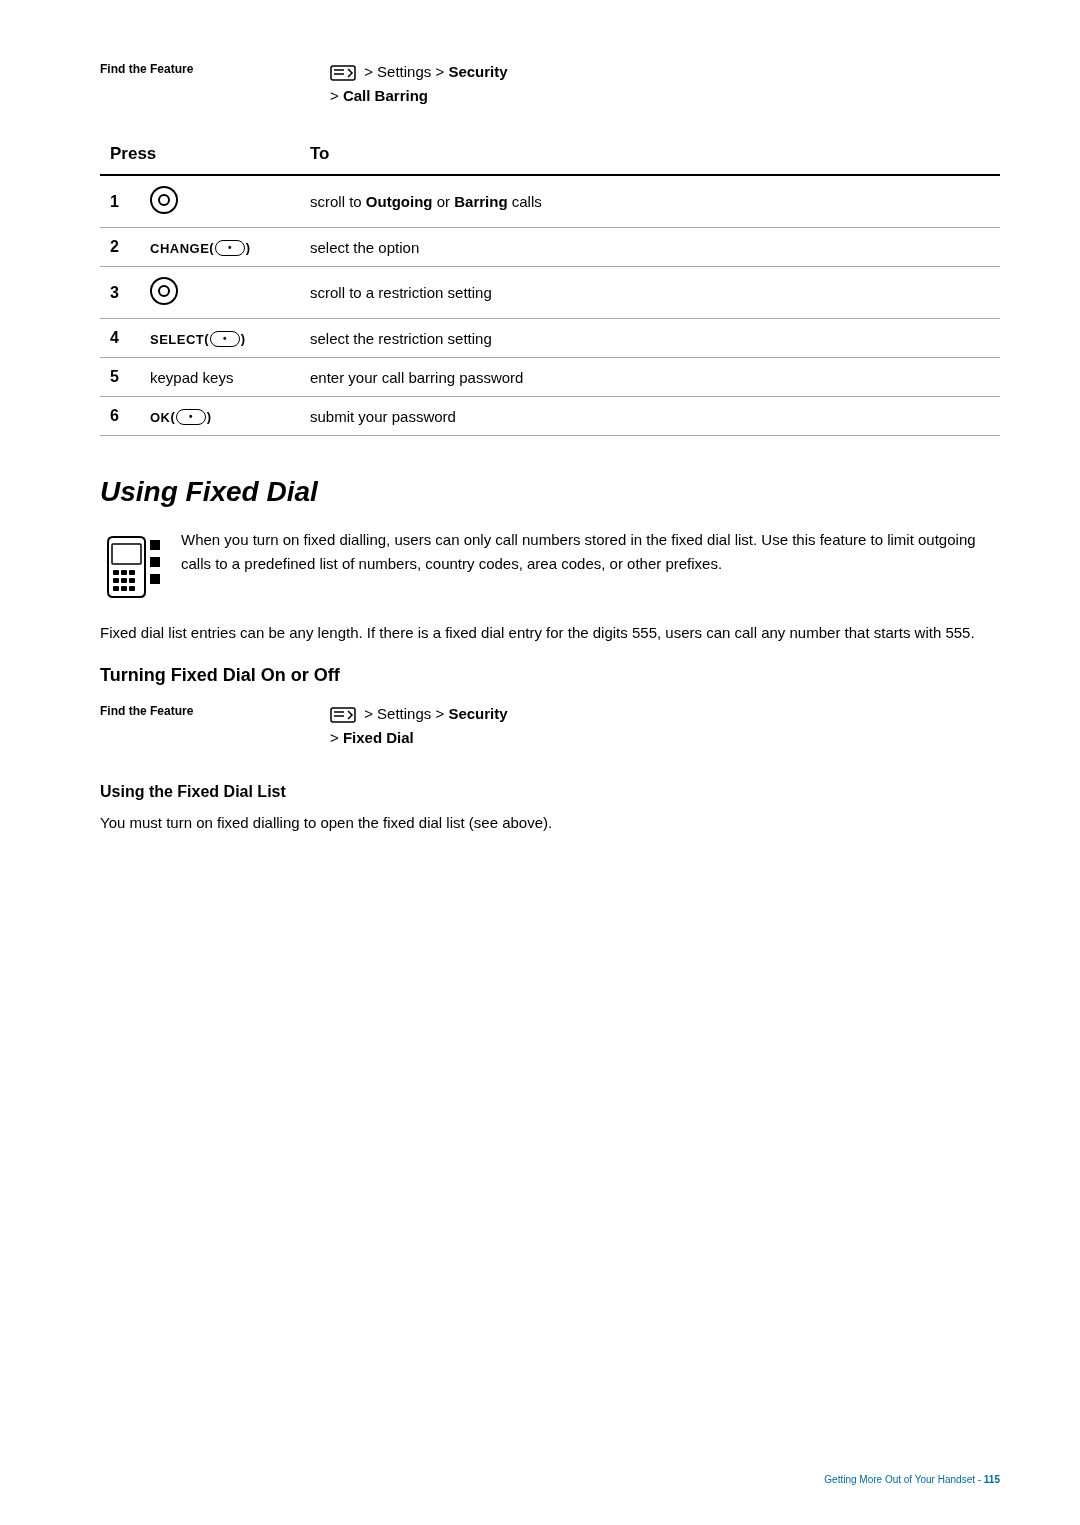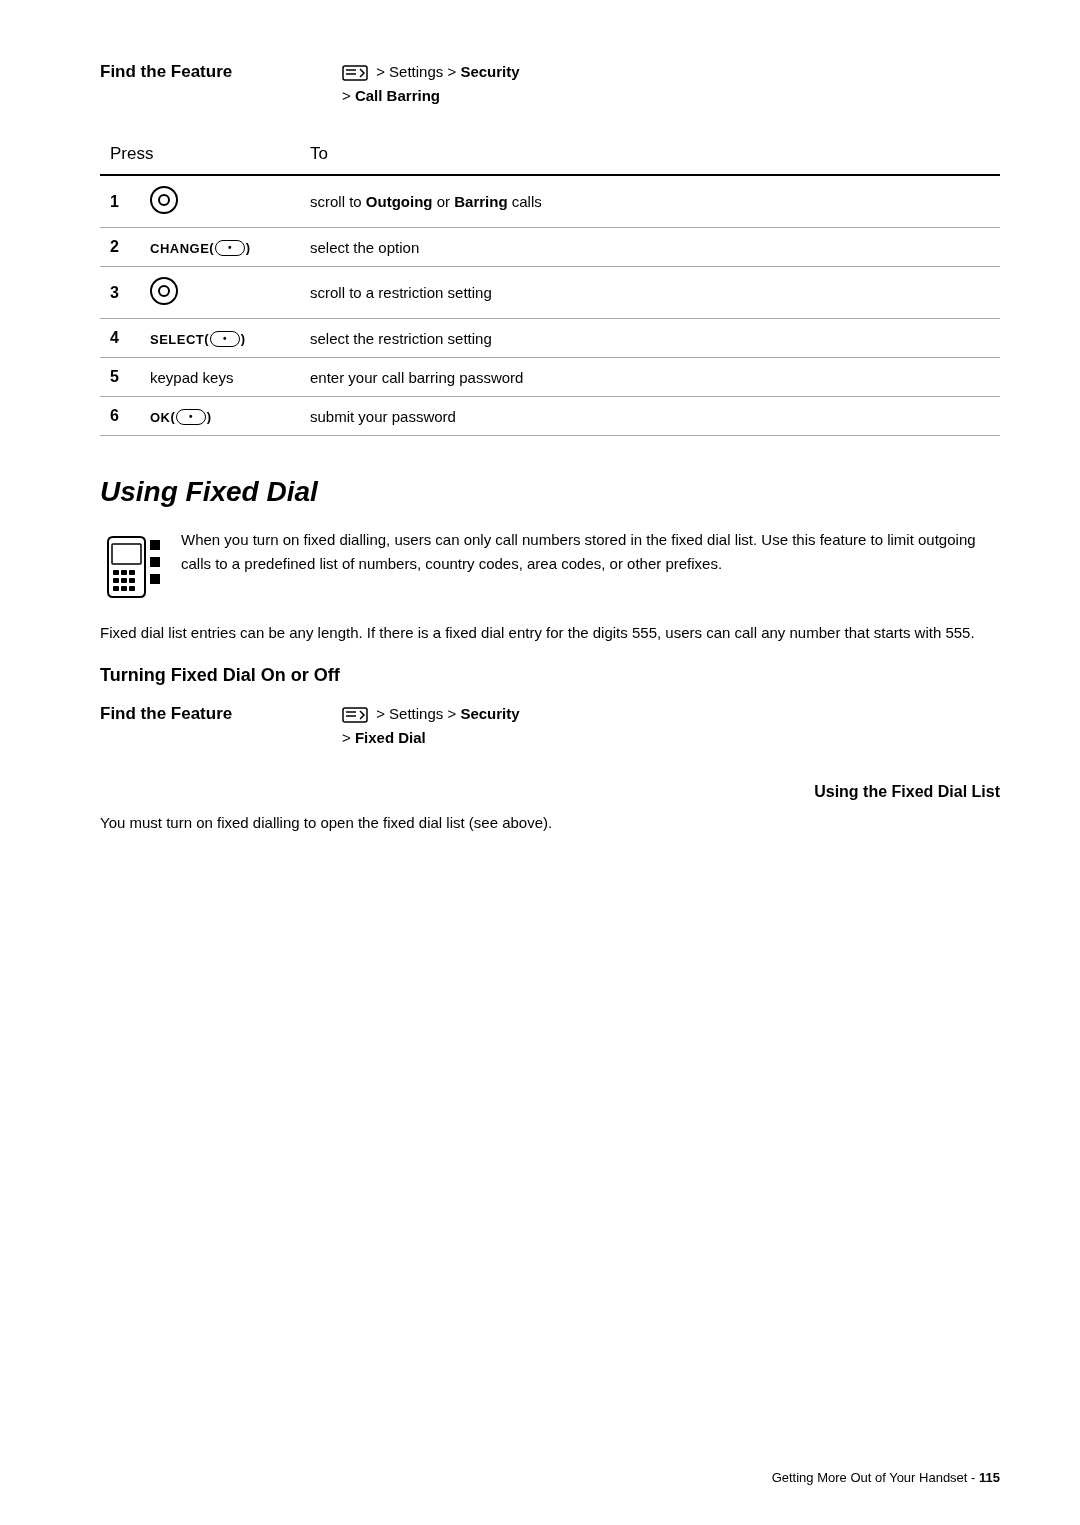"Find the Feature" .find-feature-label { font-size: 17px -> 12px }
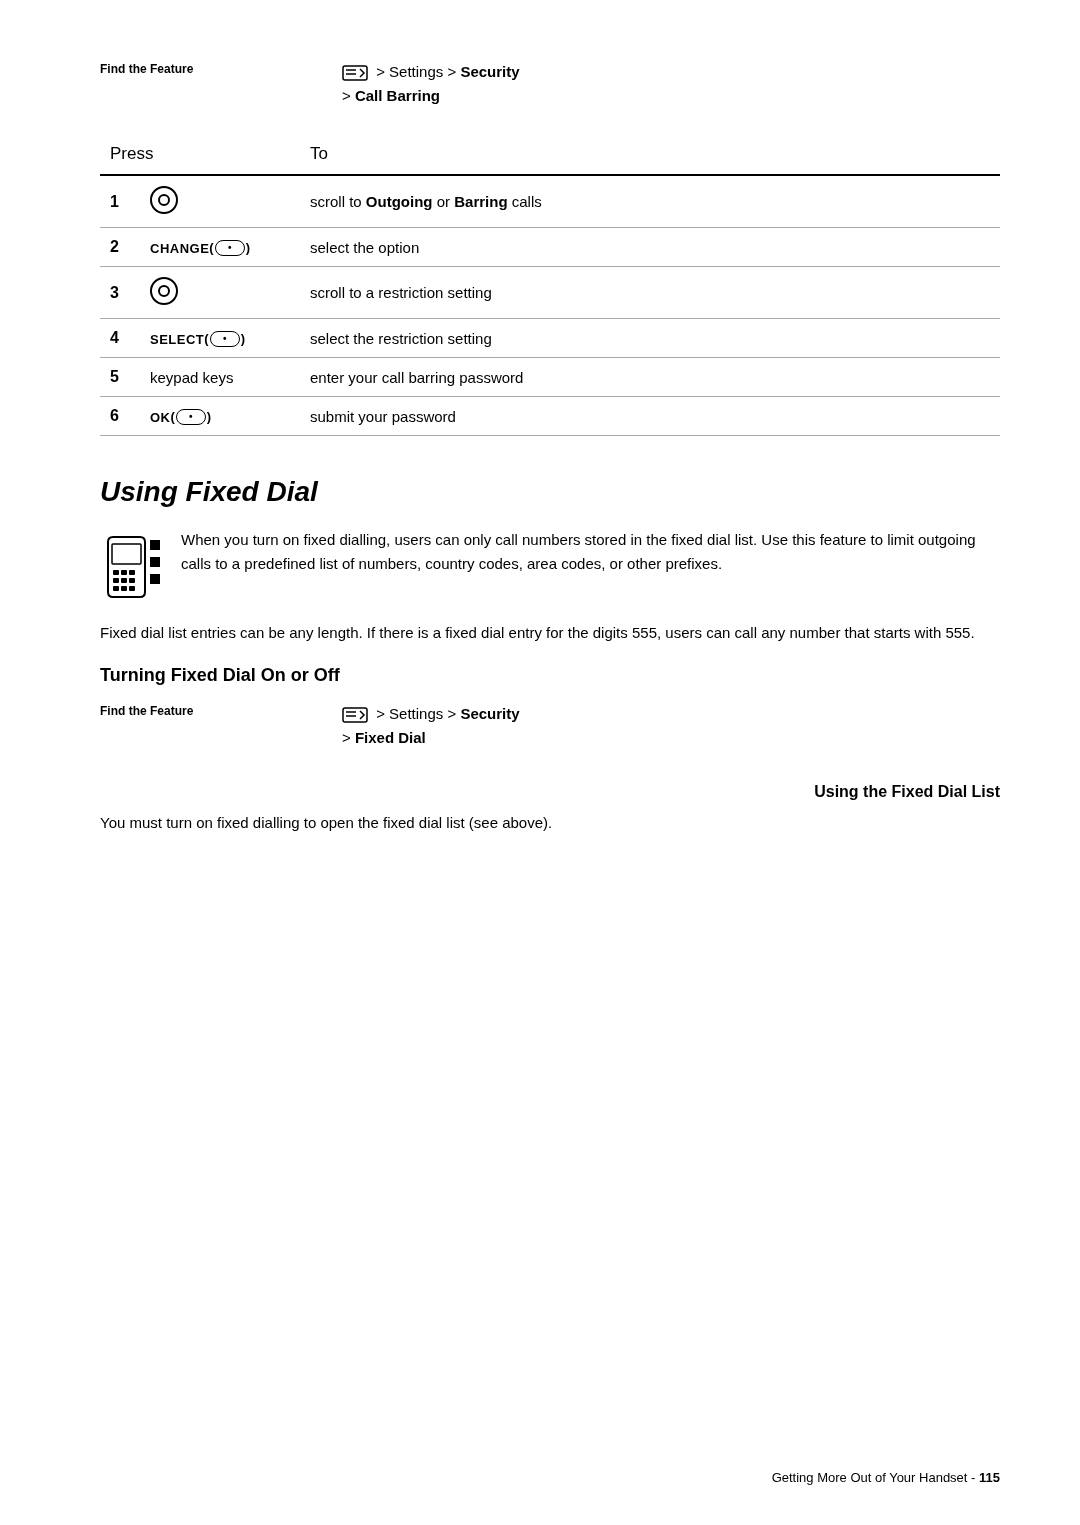"> Settings > Security" .find-feature-path { margin-left: 12px -> none }
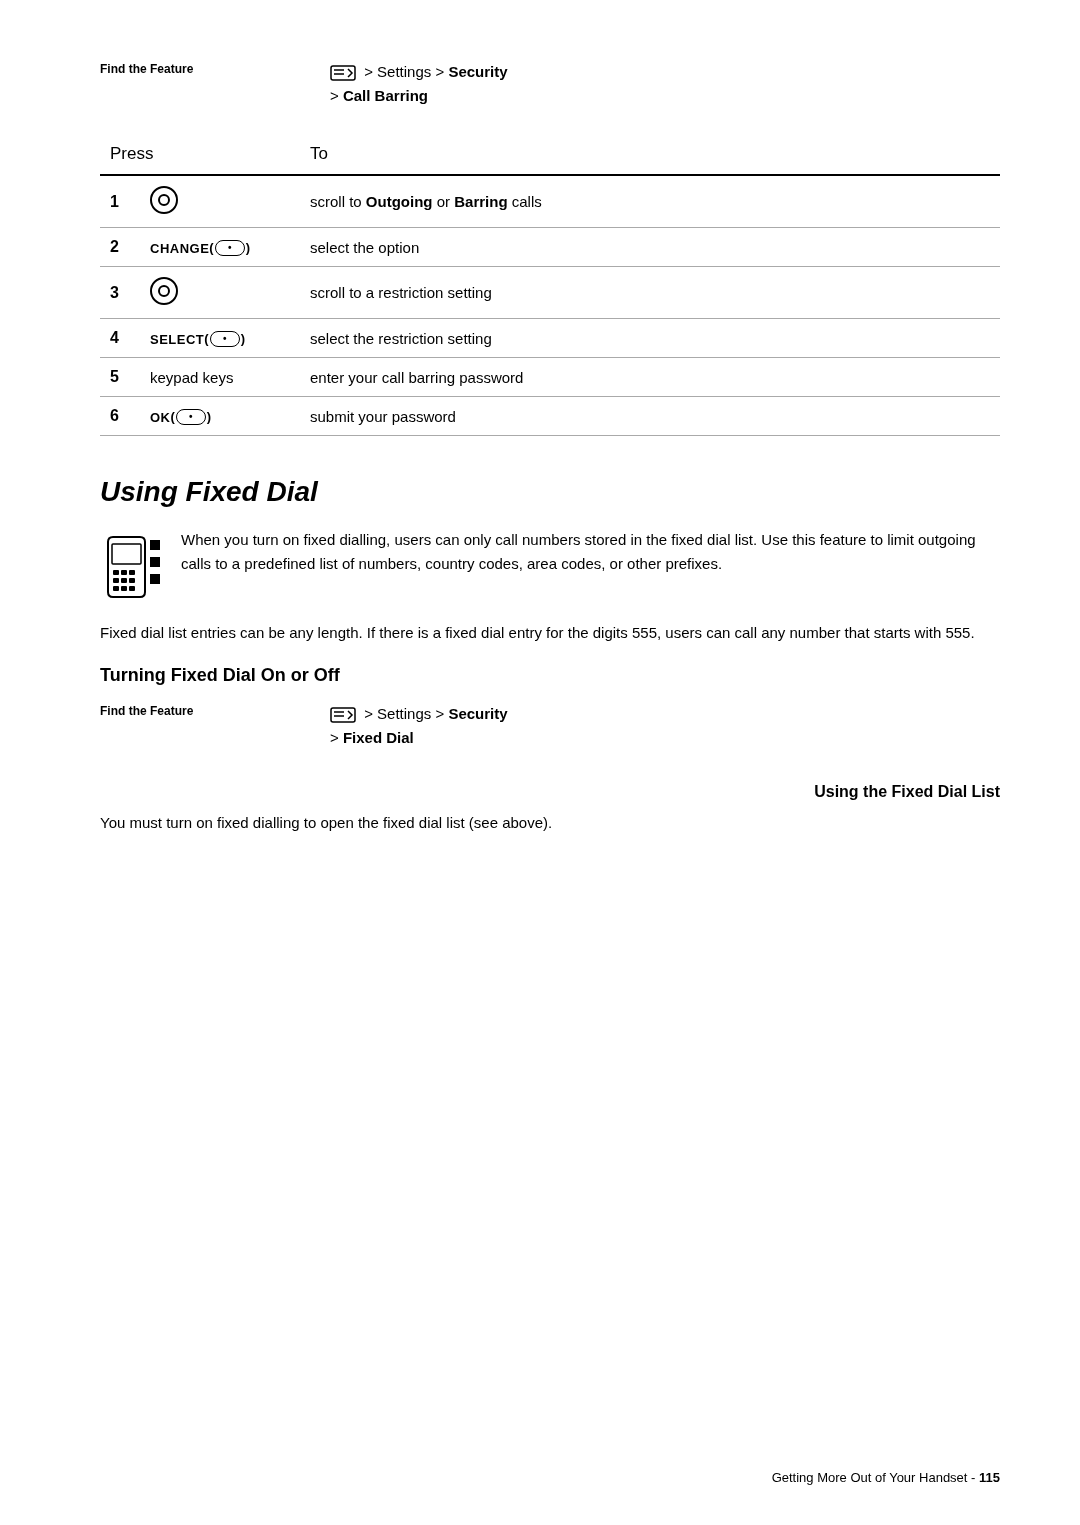"Press" .press-table thead tr th { font-weight: normal -> bold }
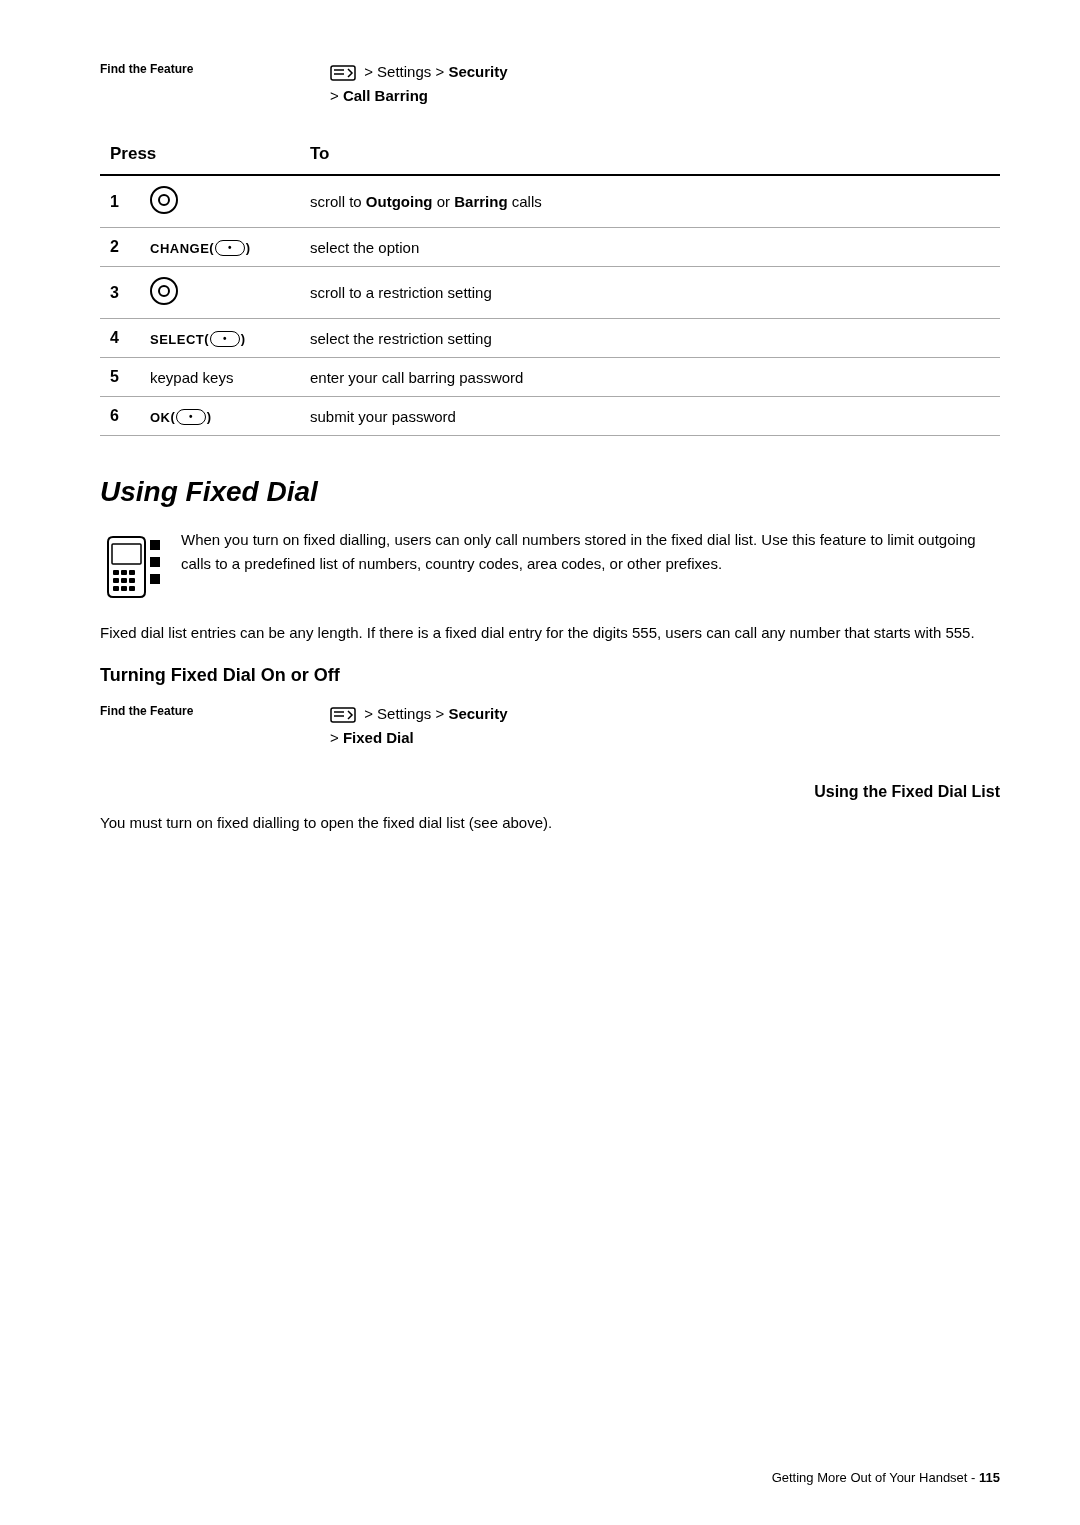"Using the Fixed Dial List" .subsection-title-sm { text-align: right -> none }
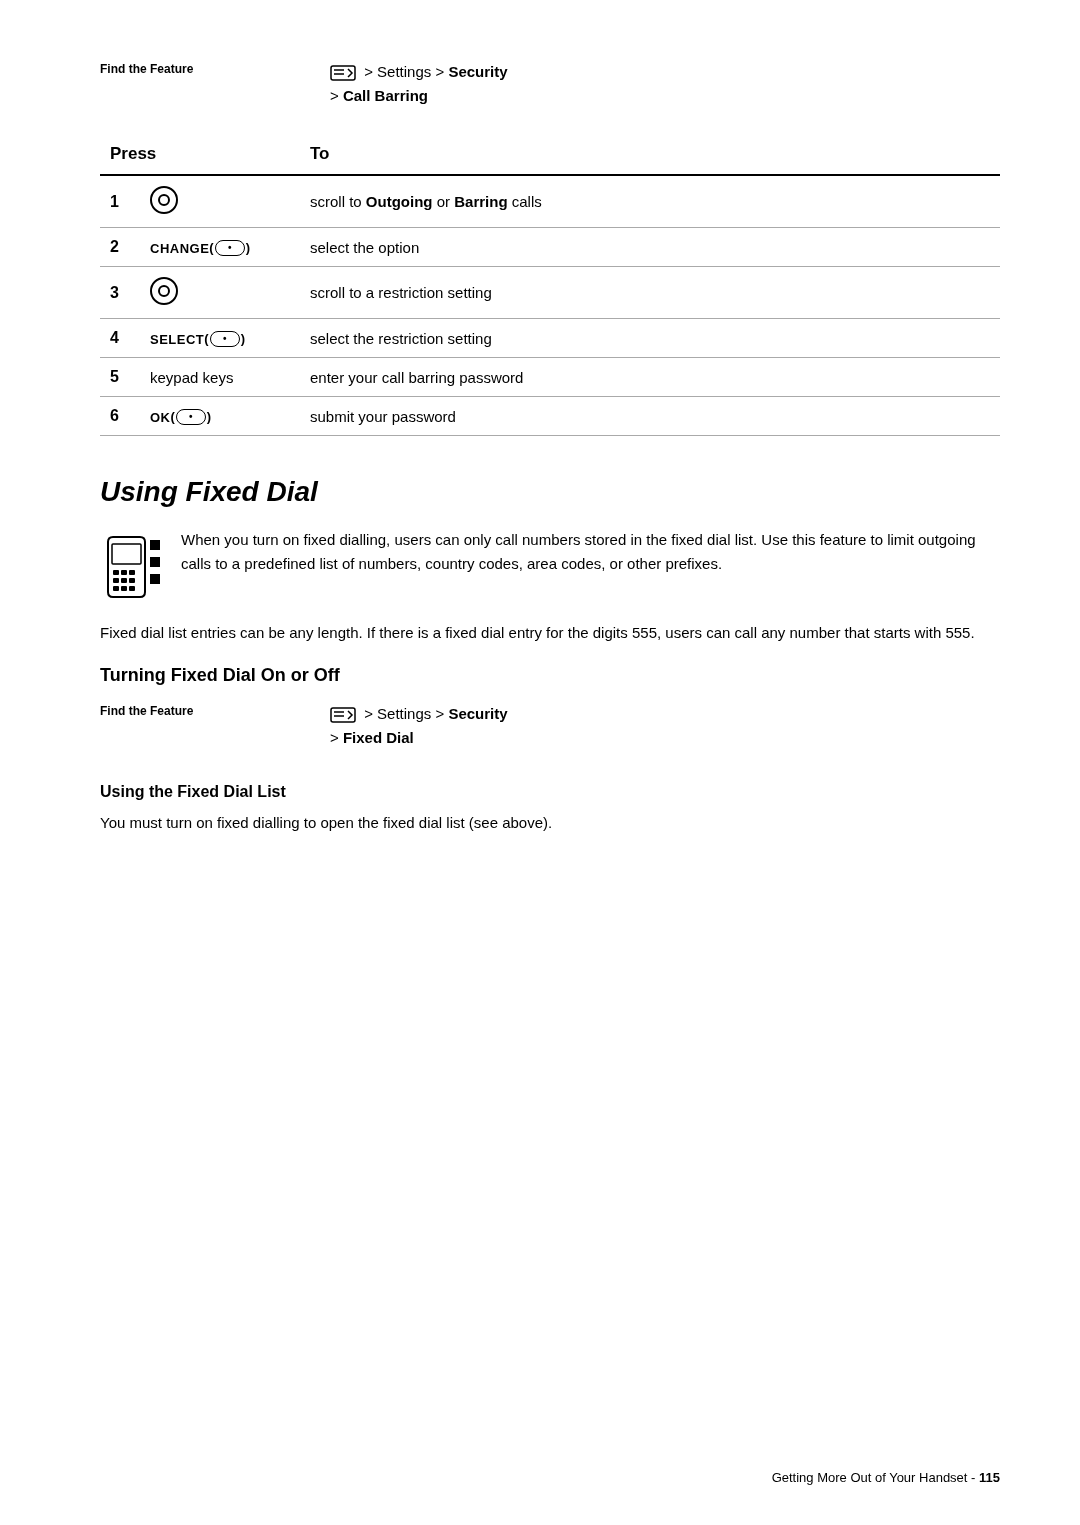"Getting More Out of Your" .page-footer { color: #000000 -> #0369a1; font-size: 13px -> 10px }
